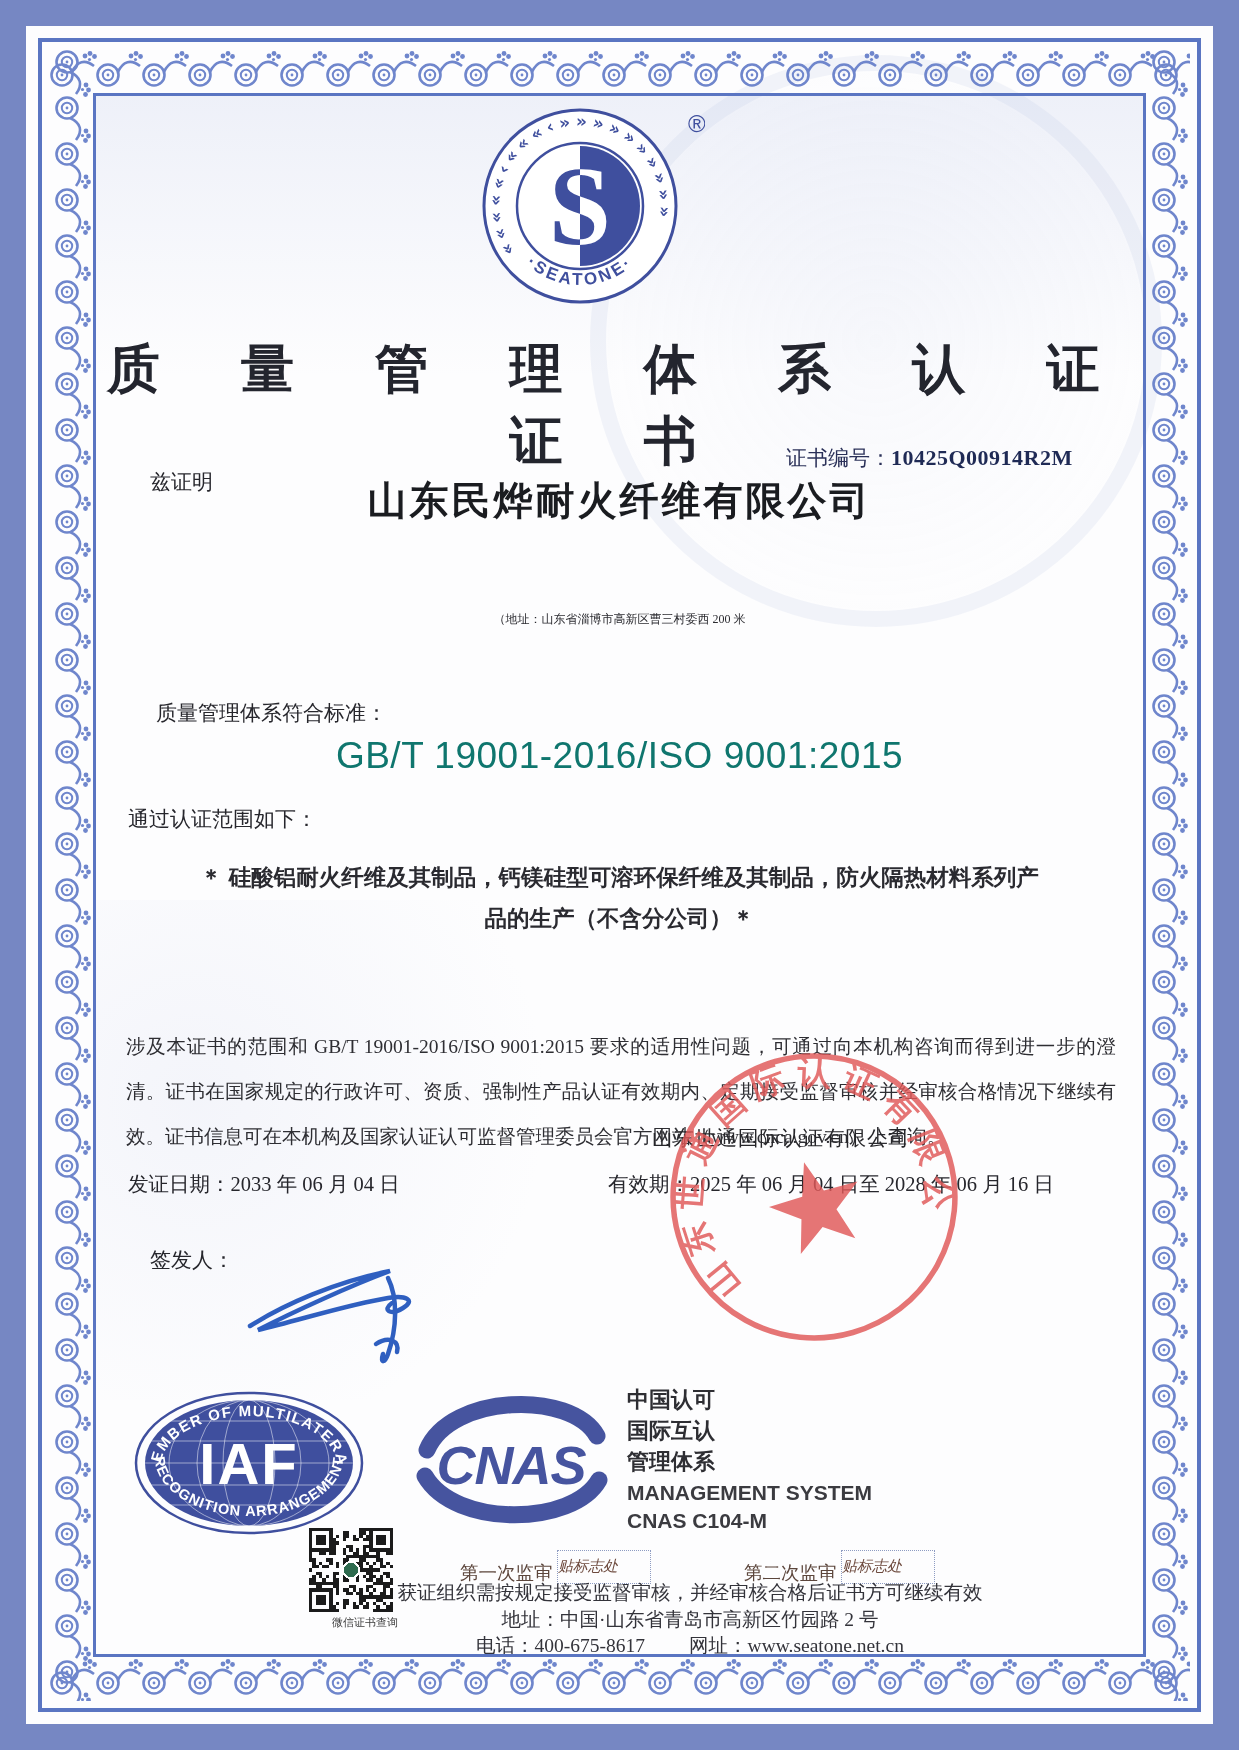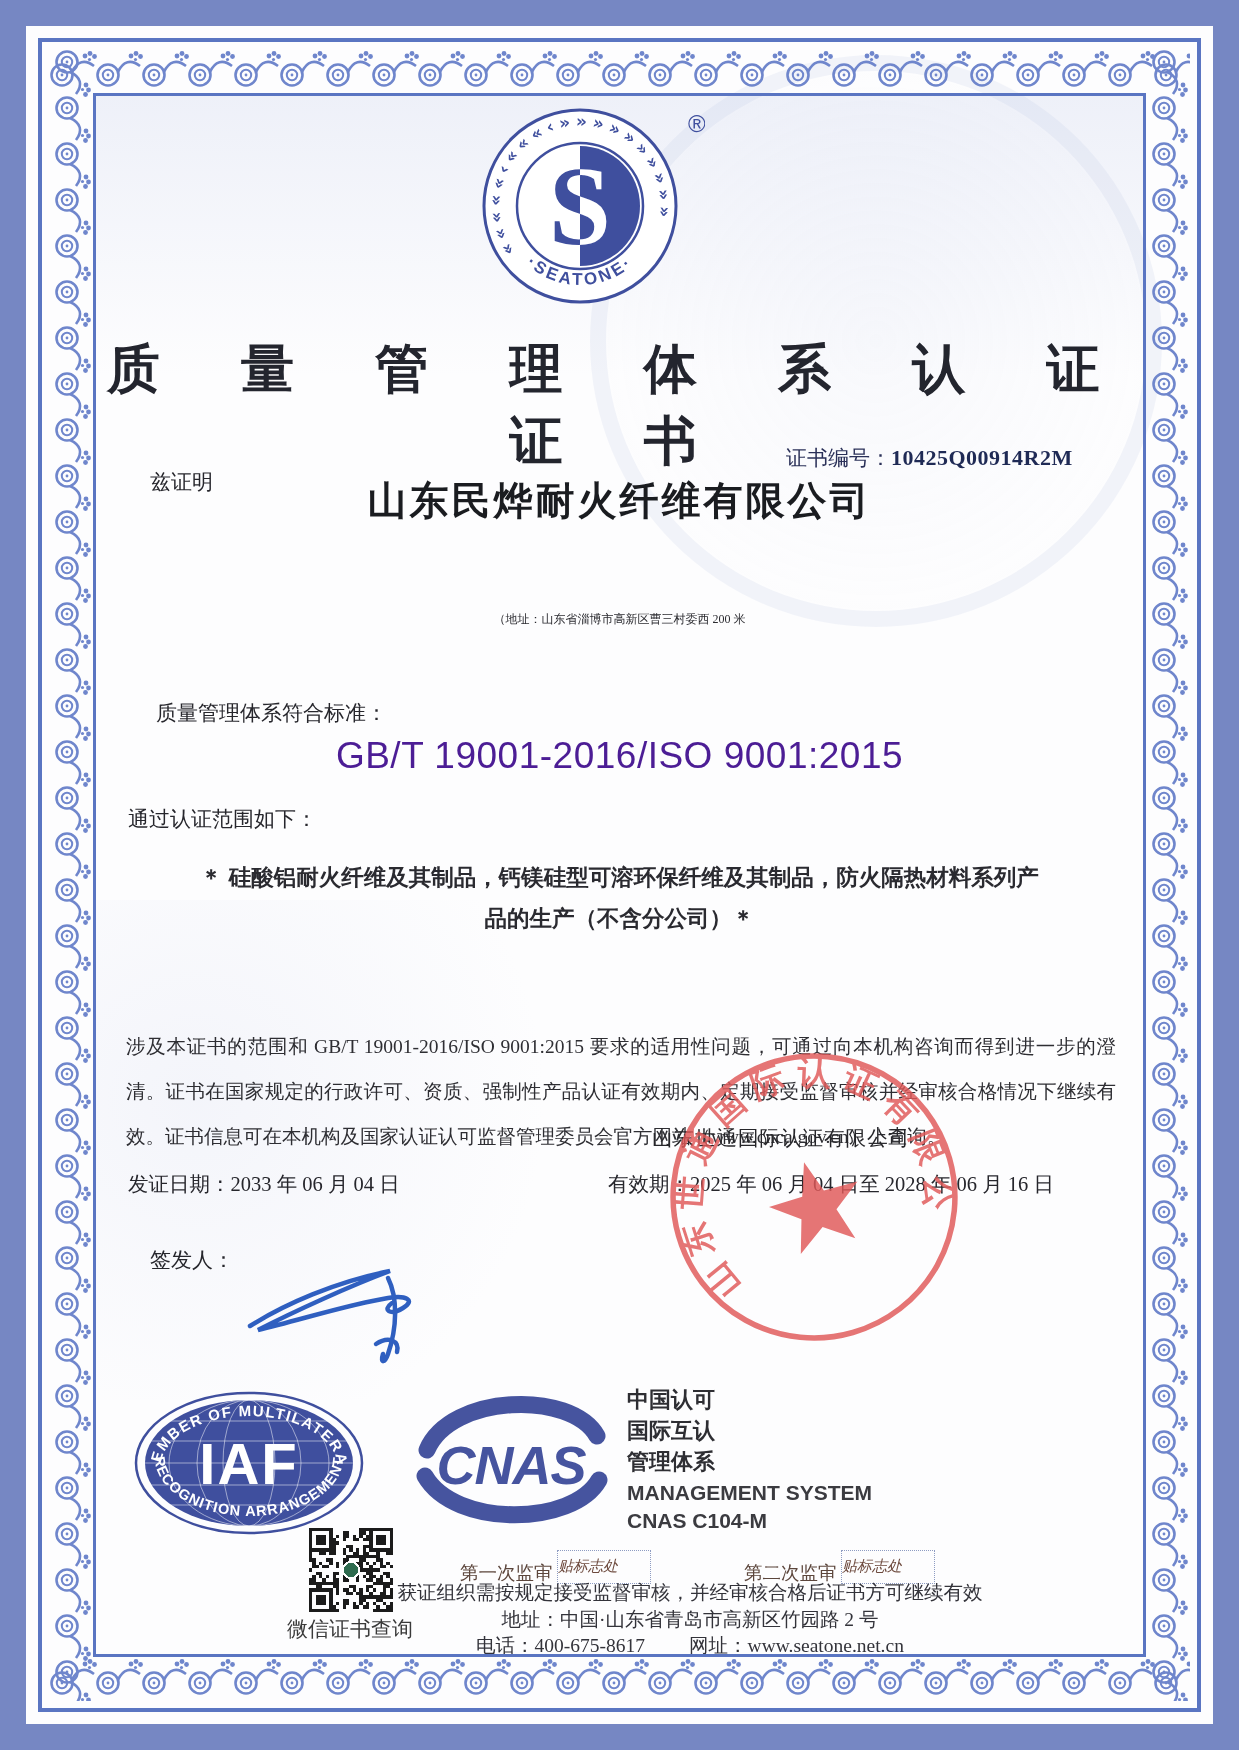"GB/T 19001-2016/ISO 9001:2015" .standard { color: #4c1d95 -> #0f766e }
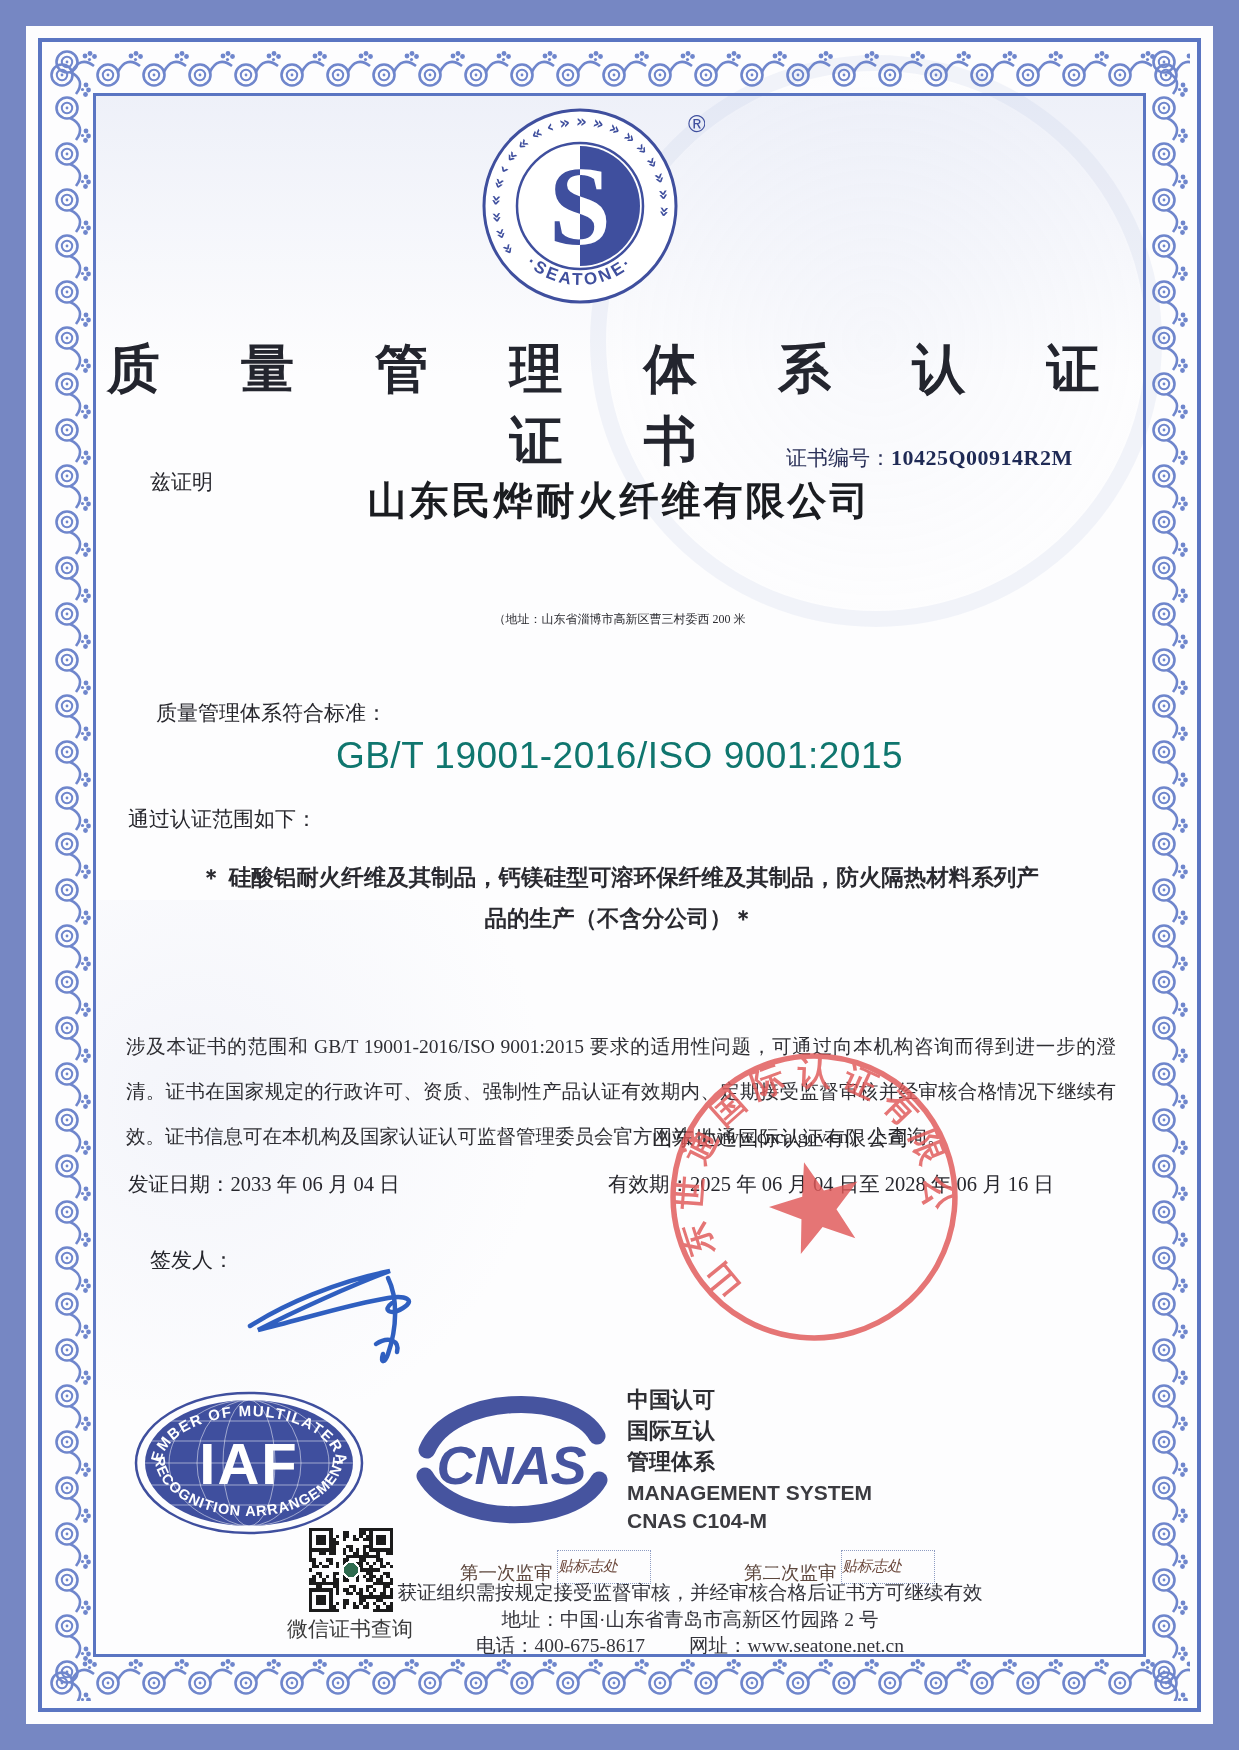"微信证书查询" .qr-cap { font-size: 21px -> 11px; left: 287px -> 297px; text-align: none -> center }
